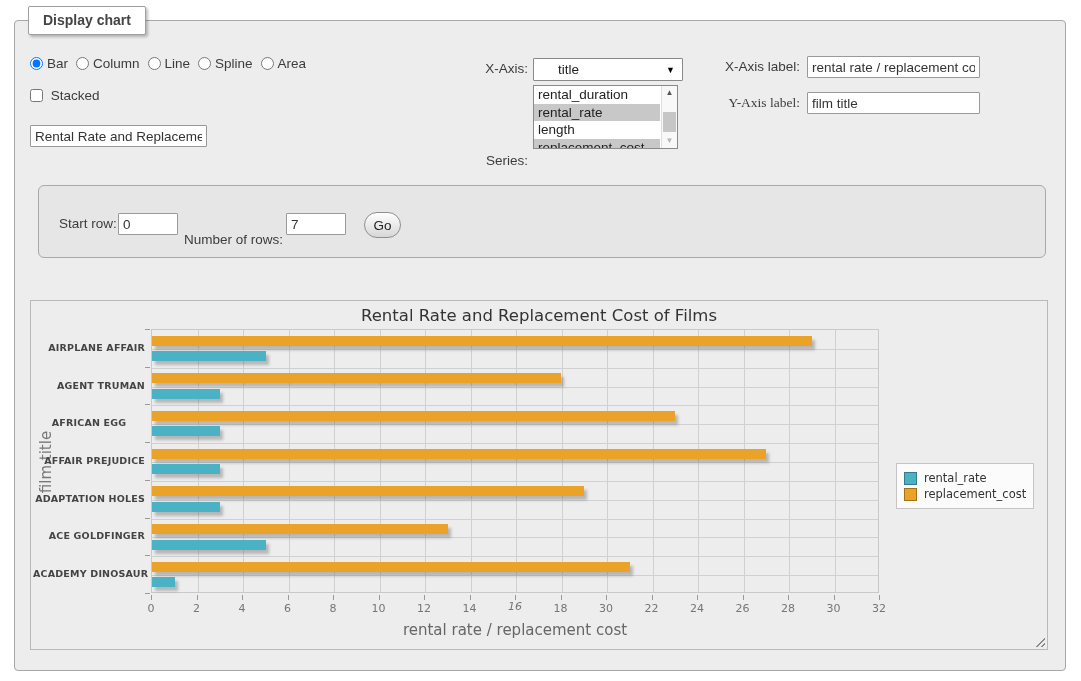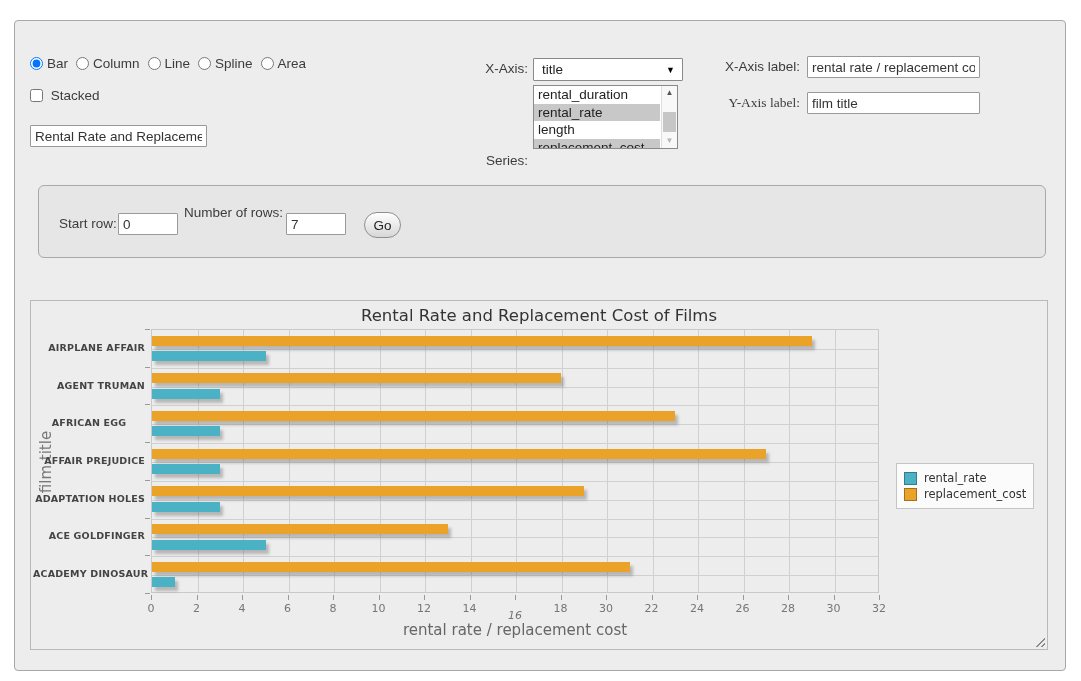"Display chart" div.legend-box { html: none -> <div>Display chart</div> }
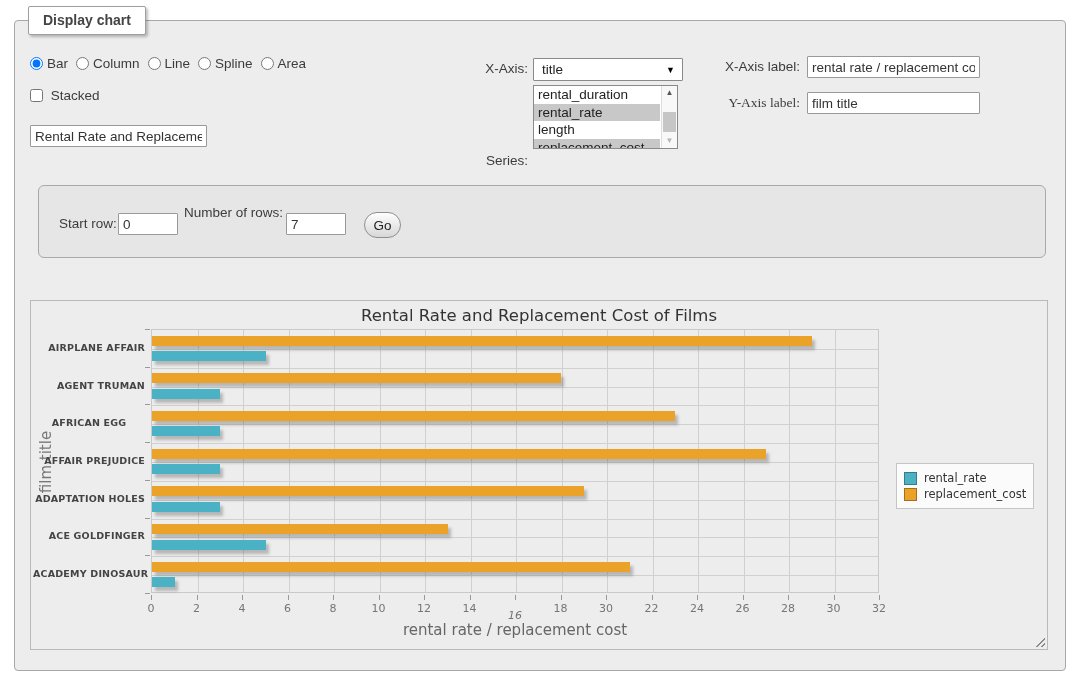"title" .select { padding-left: 8px -> 24px }
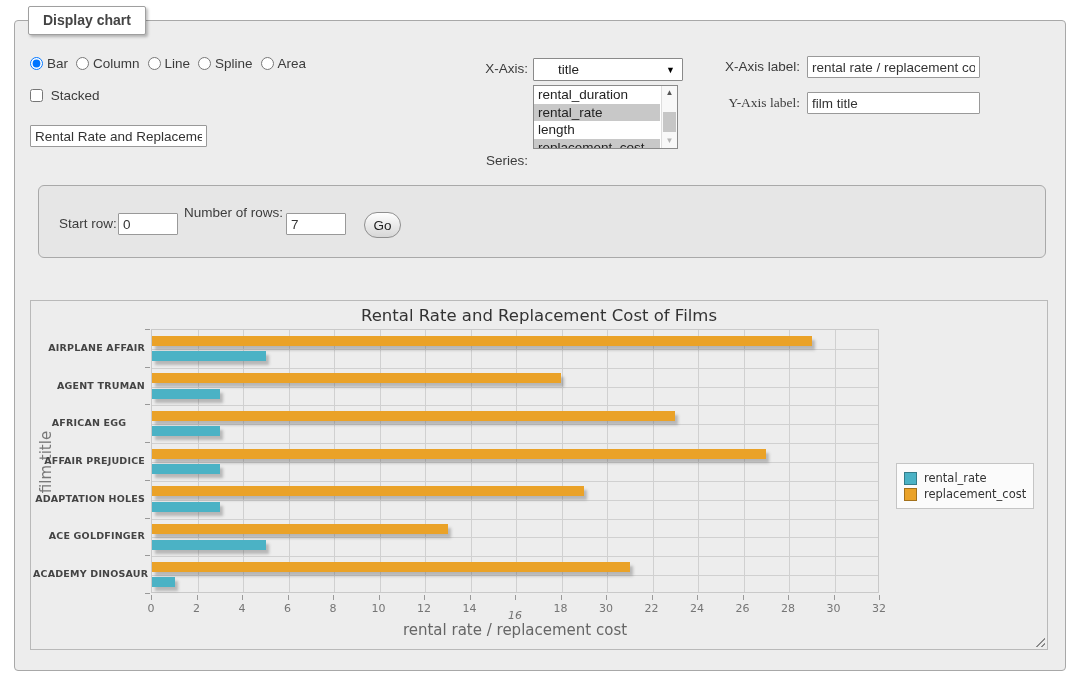"Number of rows:" div.abs { top: 16px -> 43px }
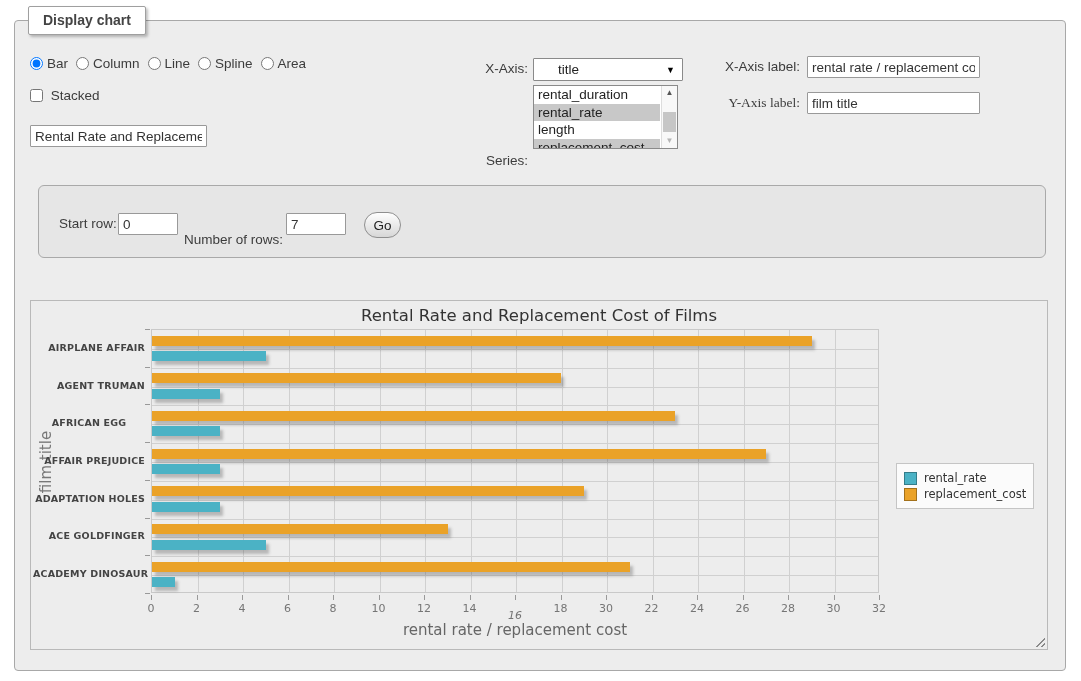"16" div.xlab { top: 308px -> 299px }
